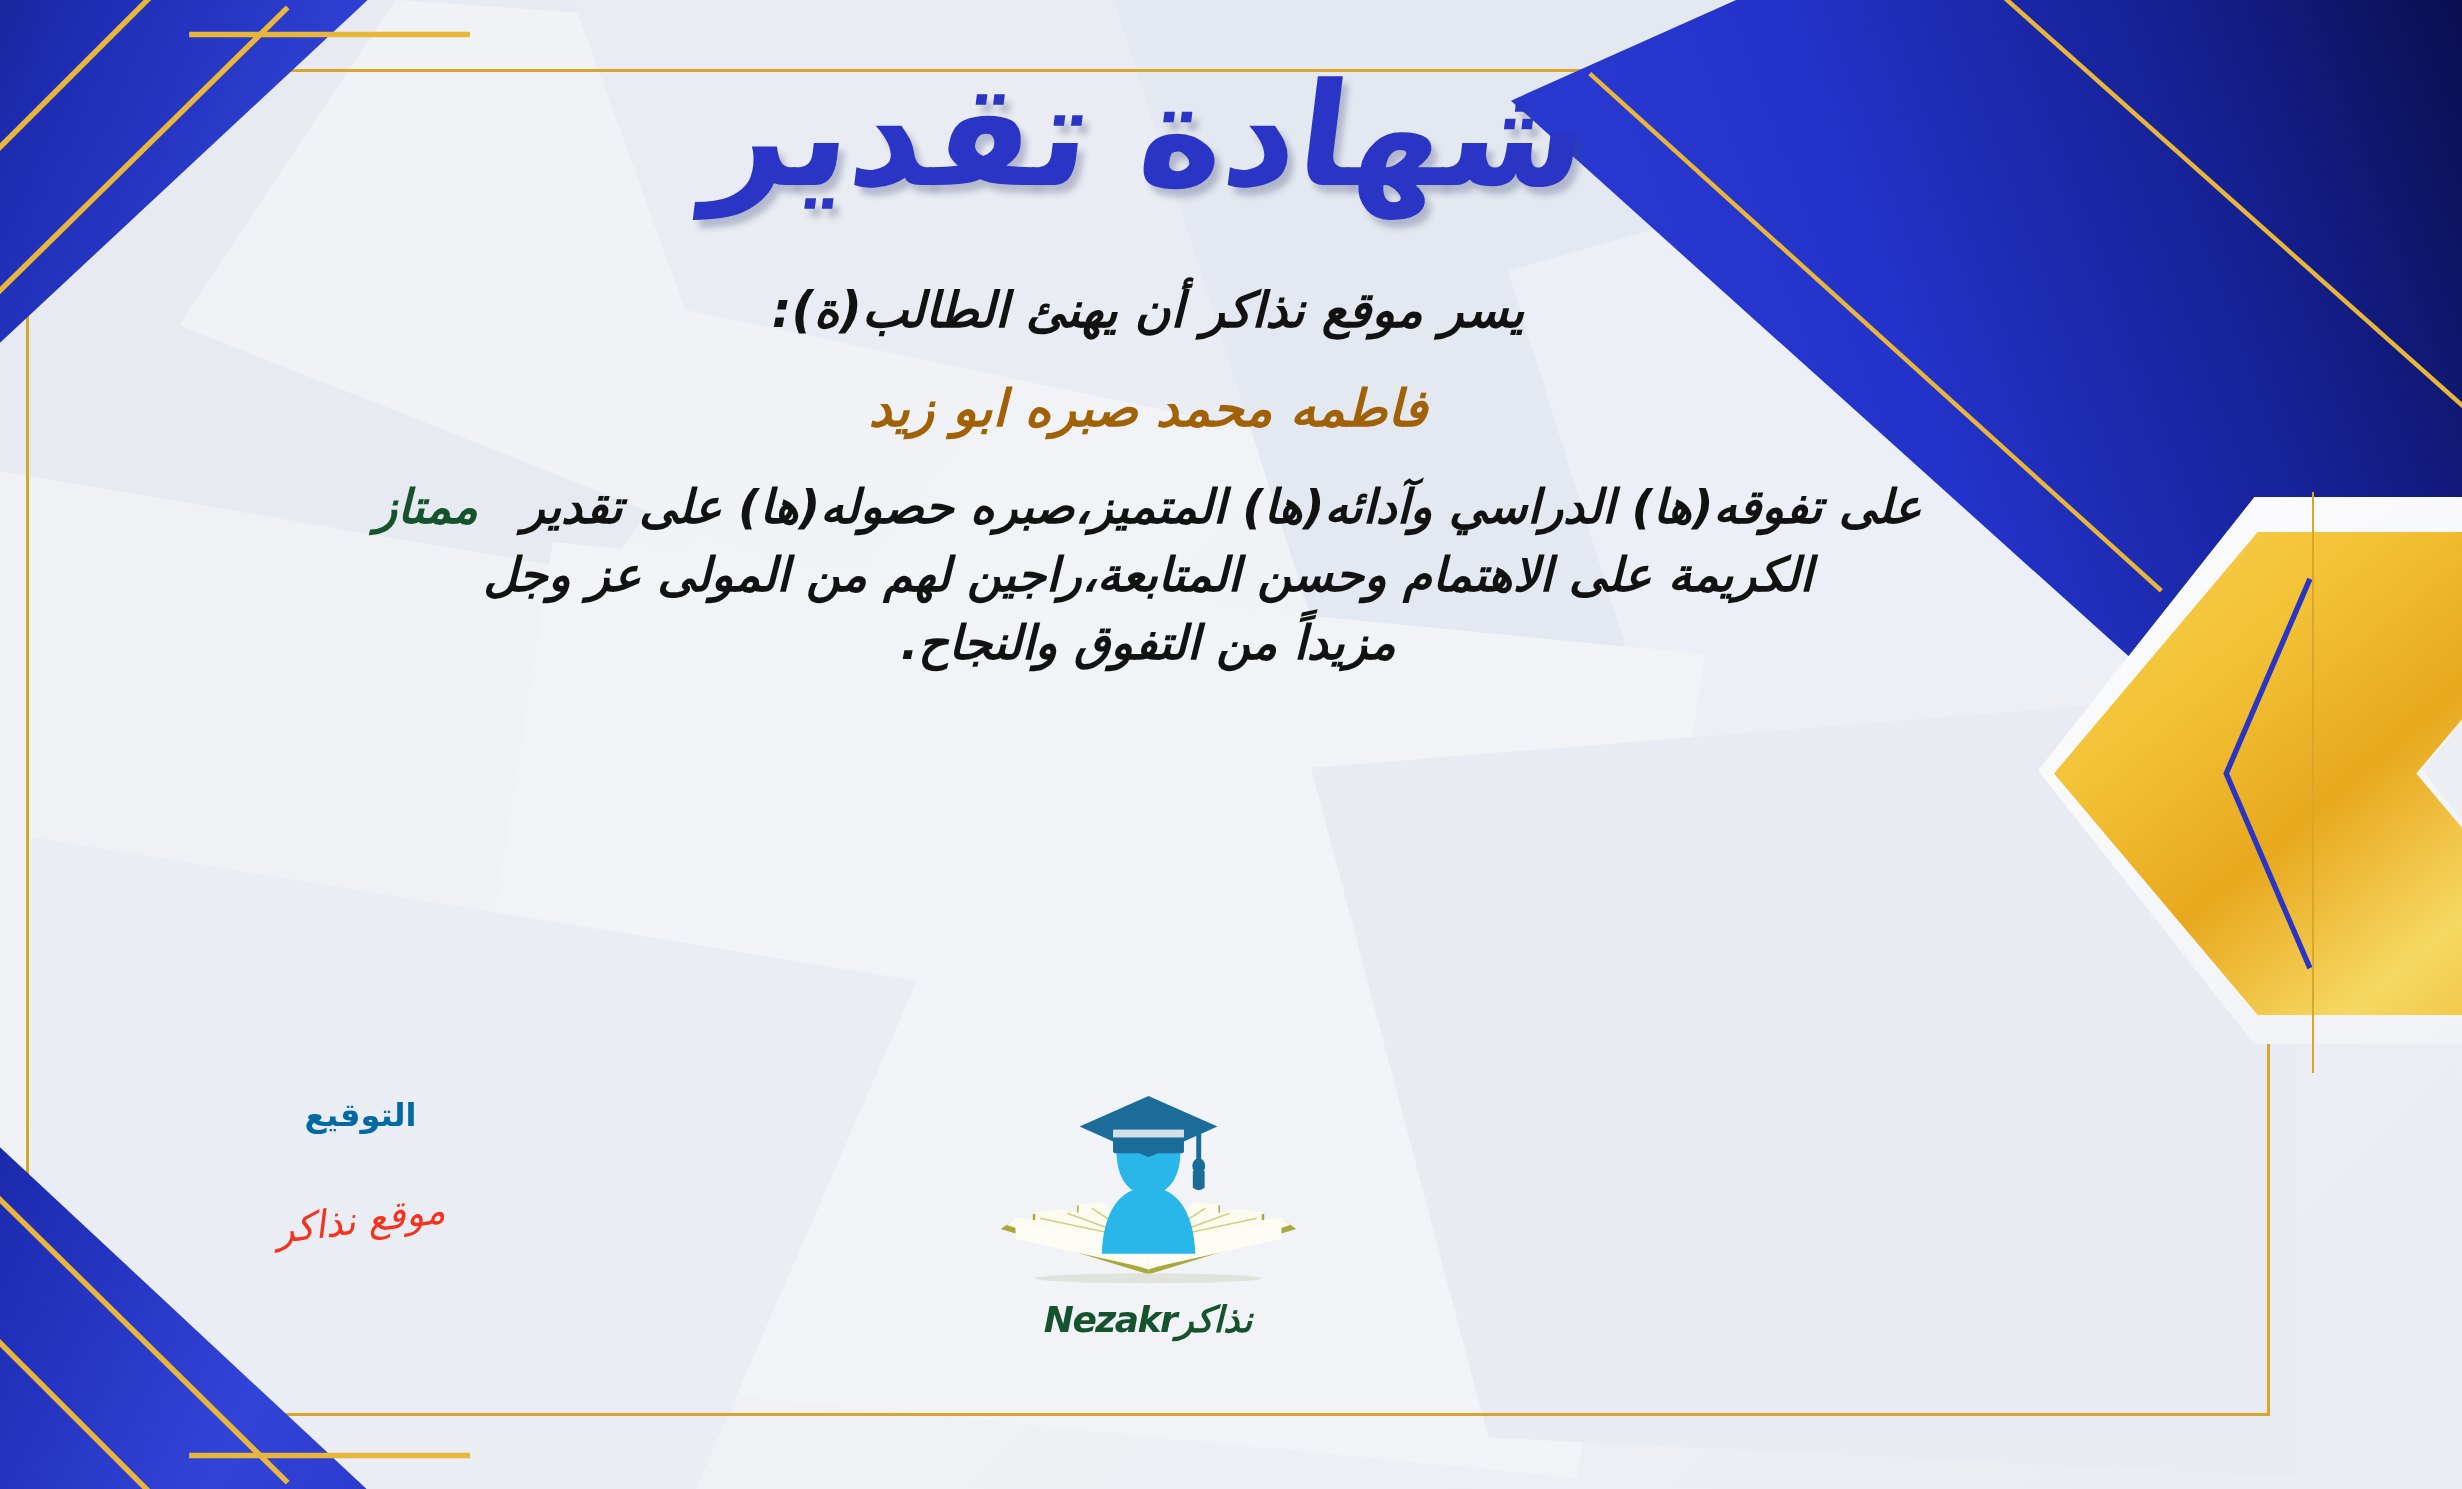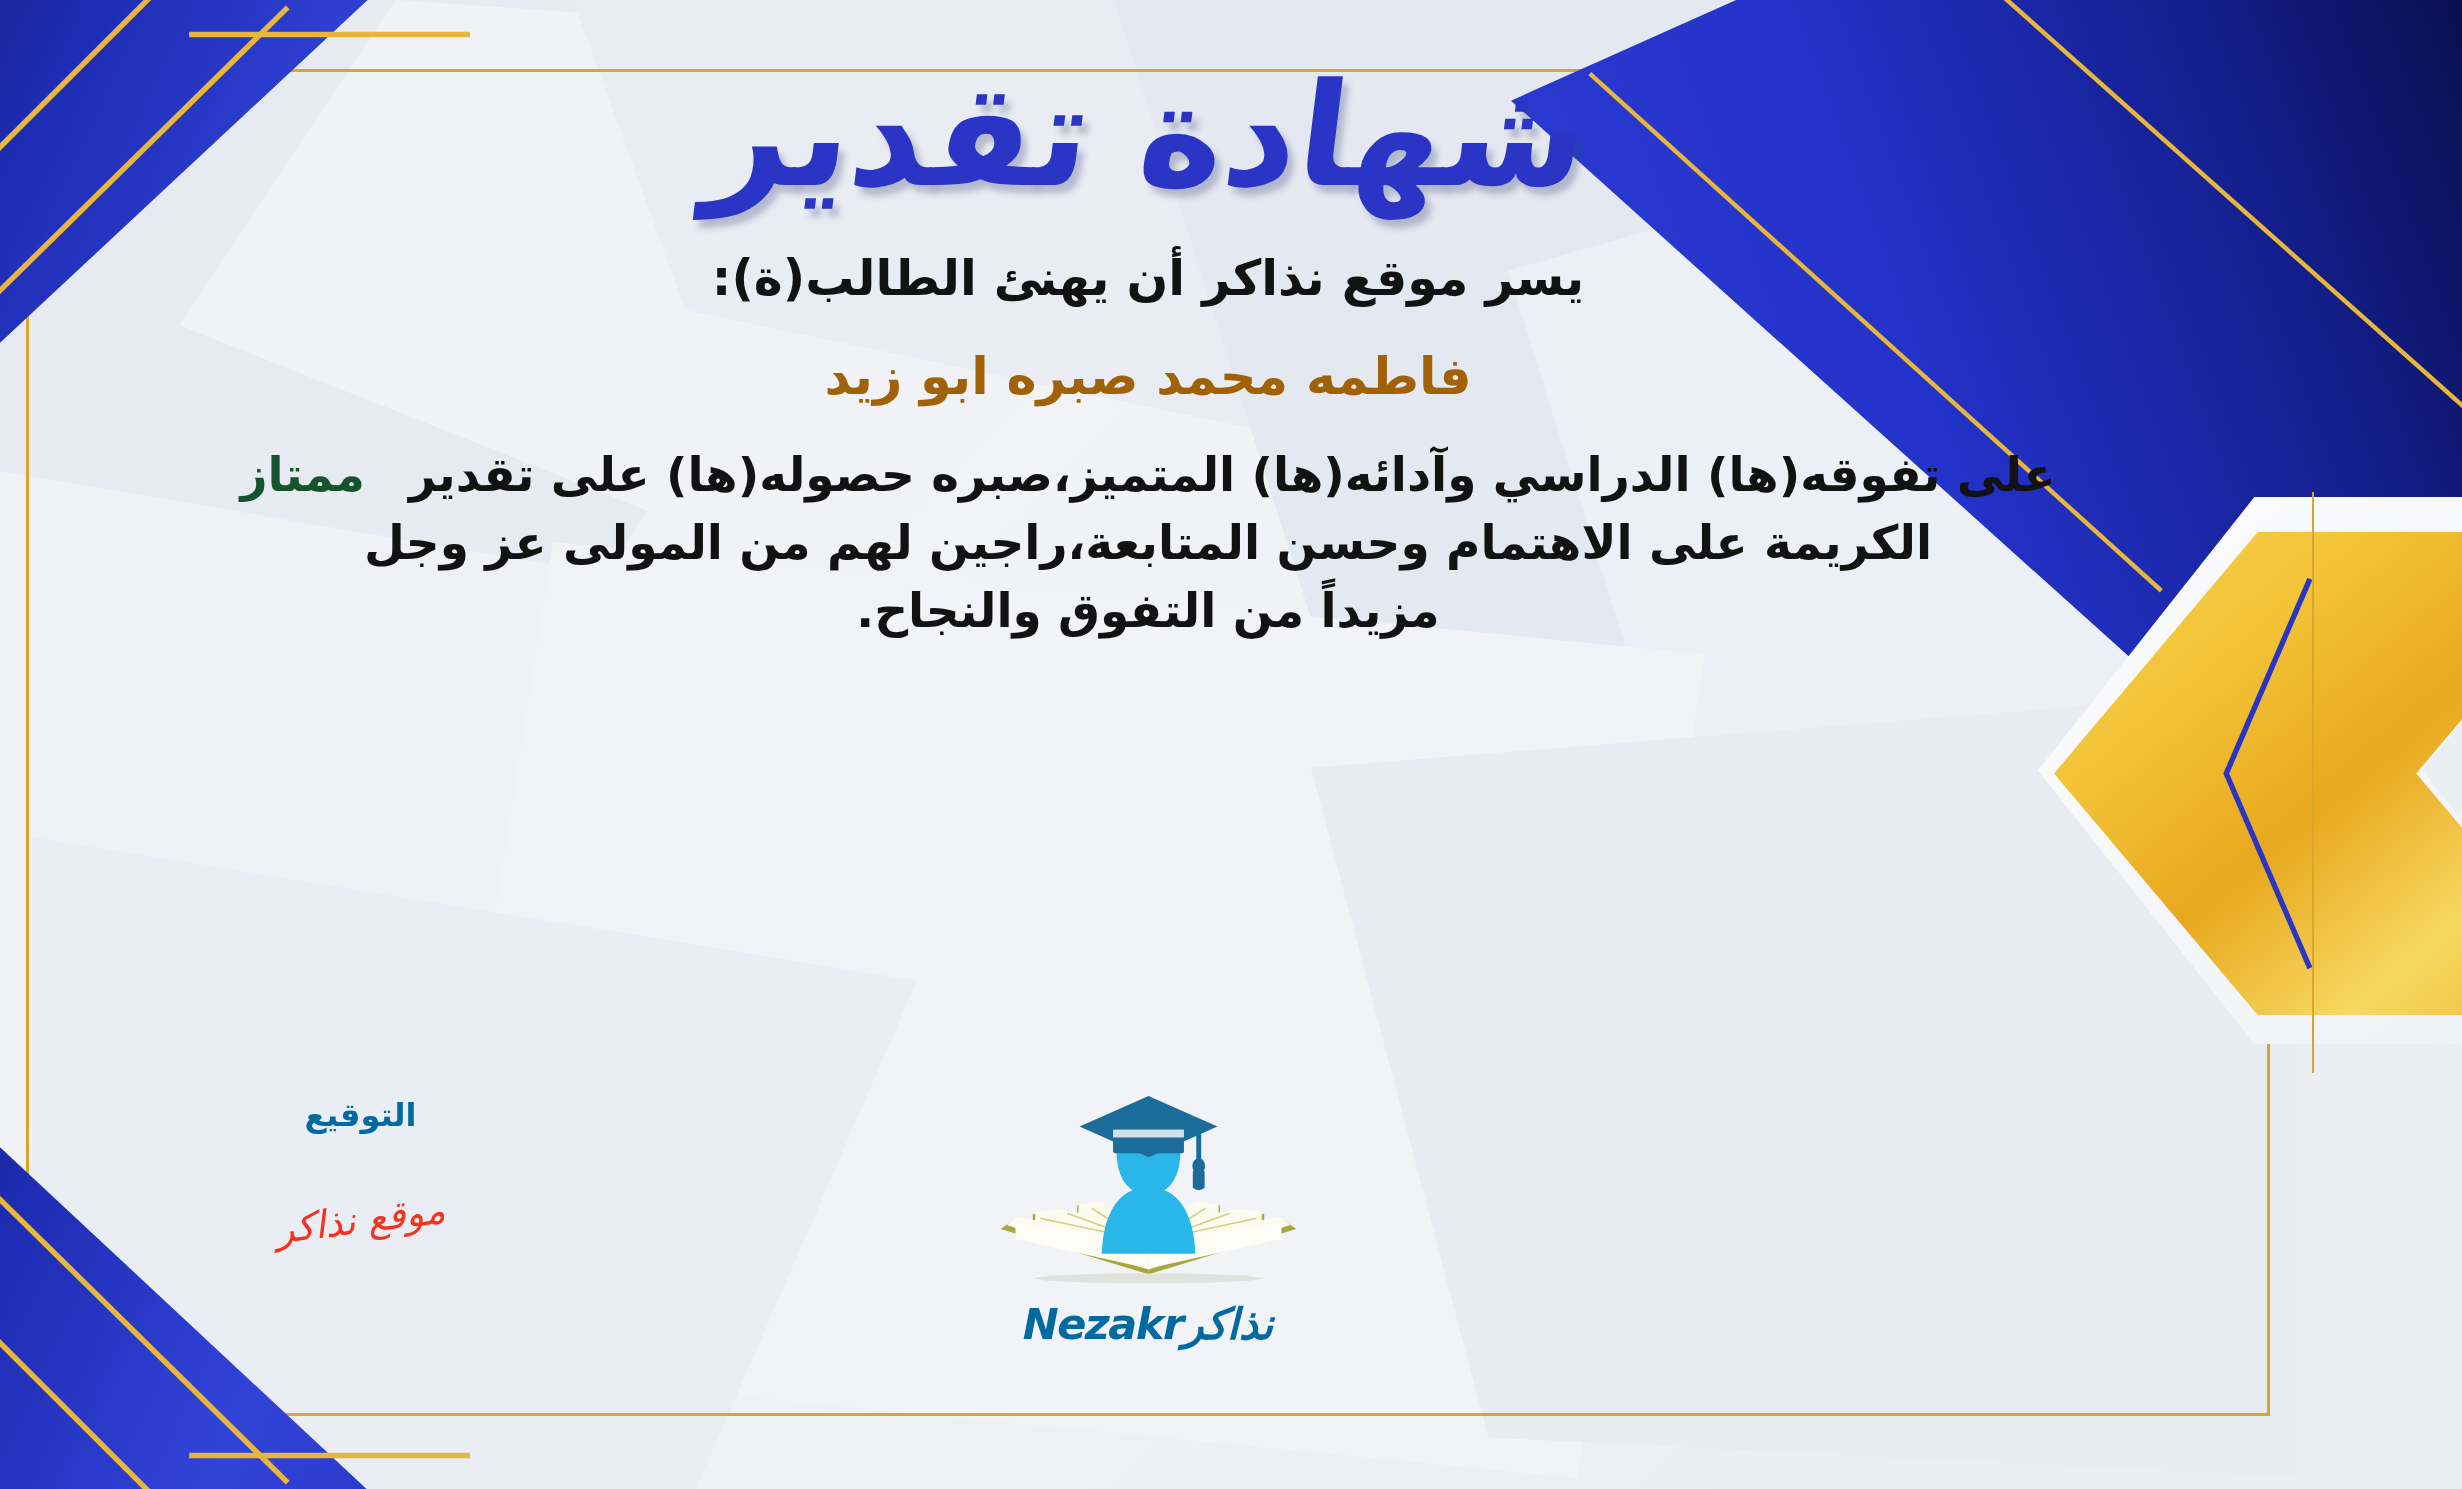"يسر موقع نذاكر أن يهنئ" .body-text { font-style: none -> italic; margin-top: 36px -> 68px }
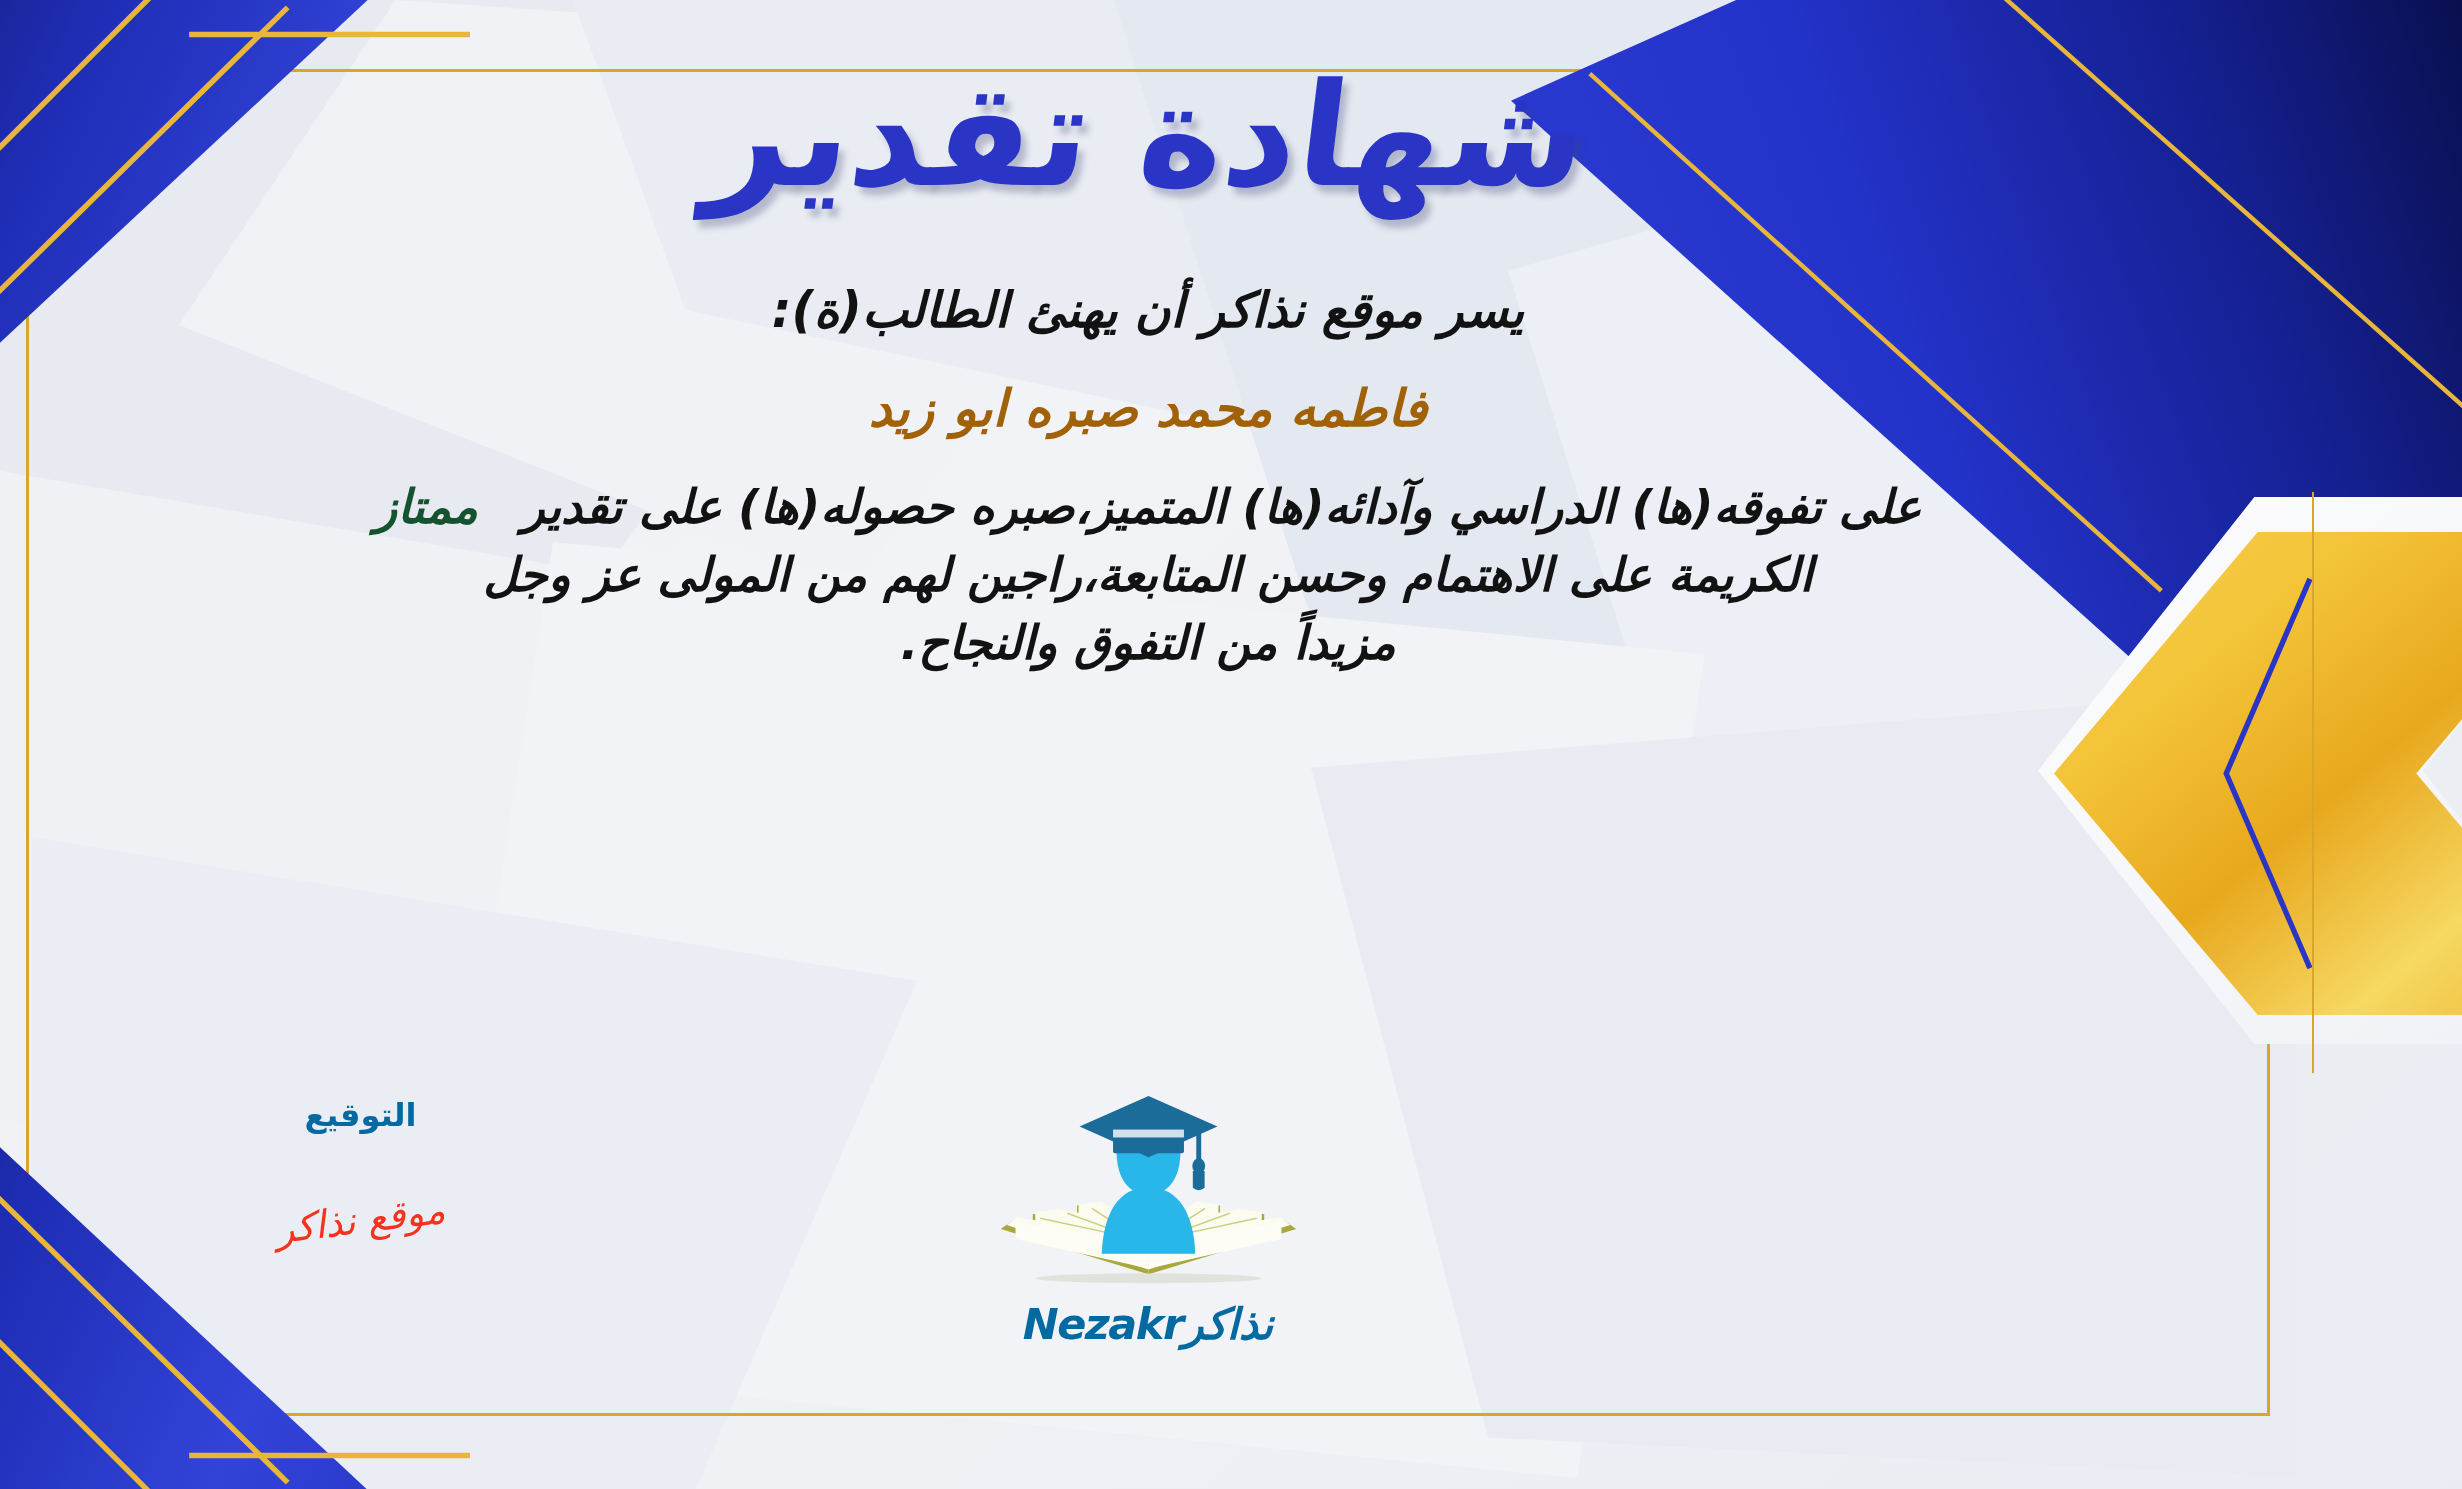"نذاكرNezakr" .logo-word { color: #0369a1 -> #14532d; font-size: 43px -> 36px }
